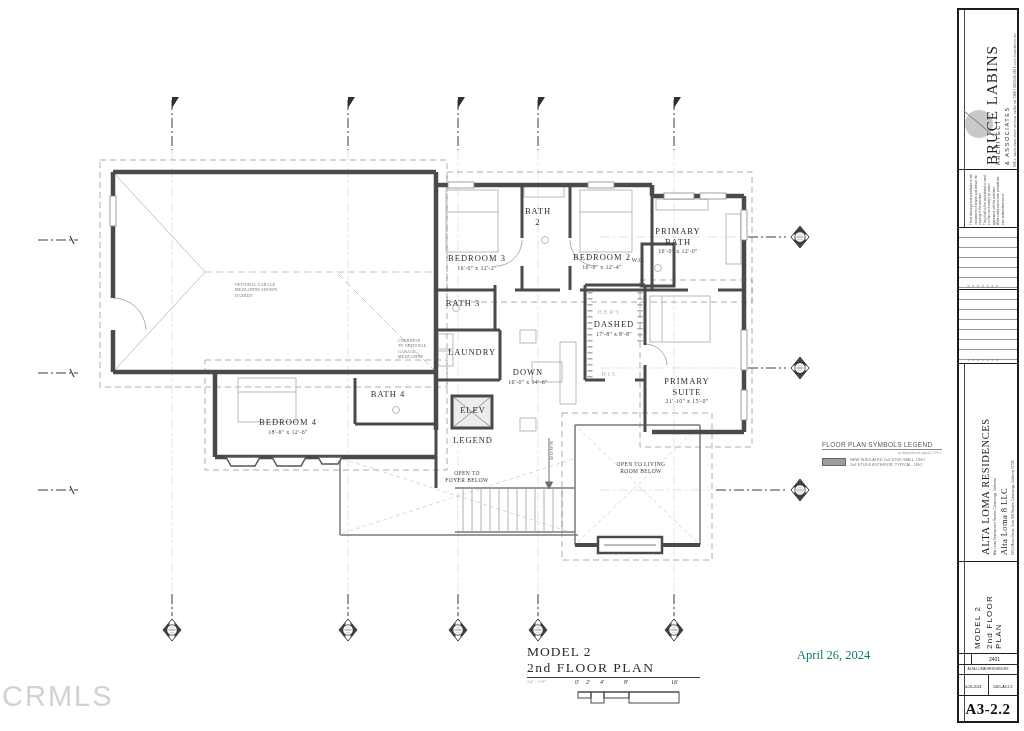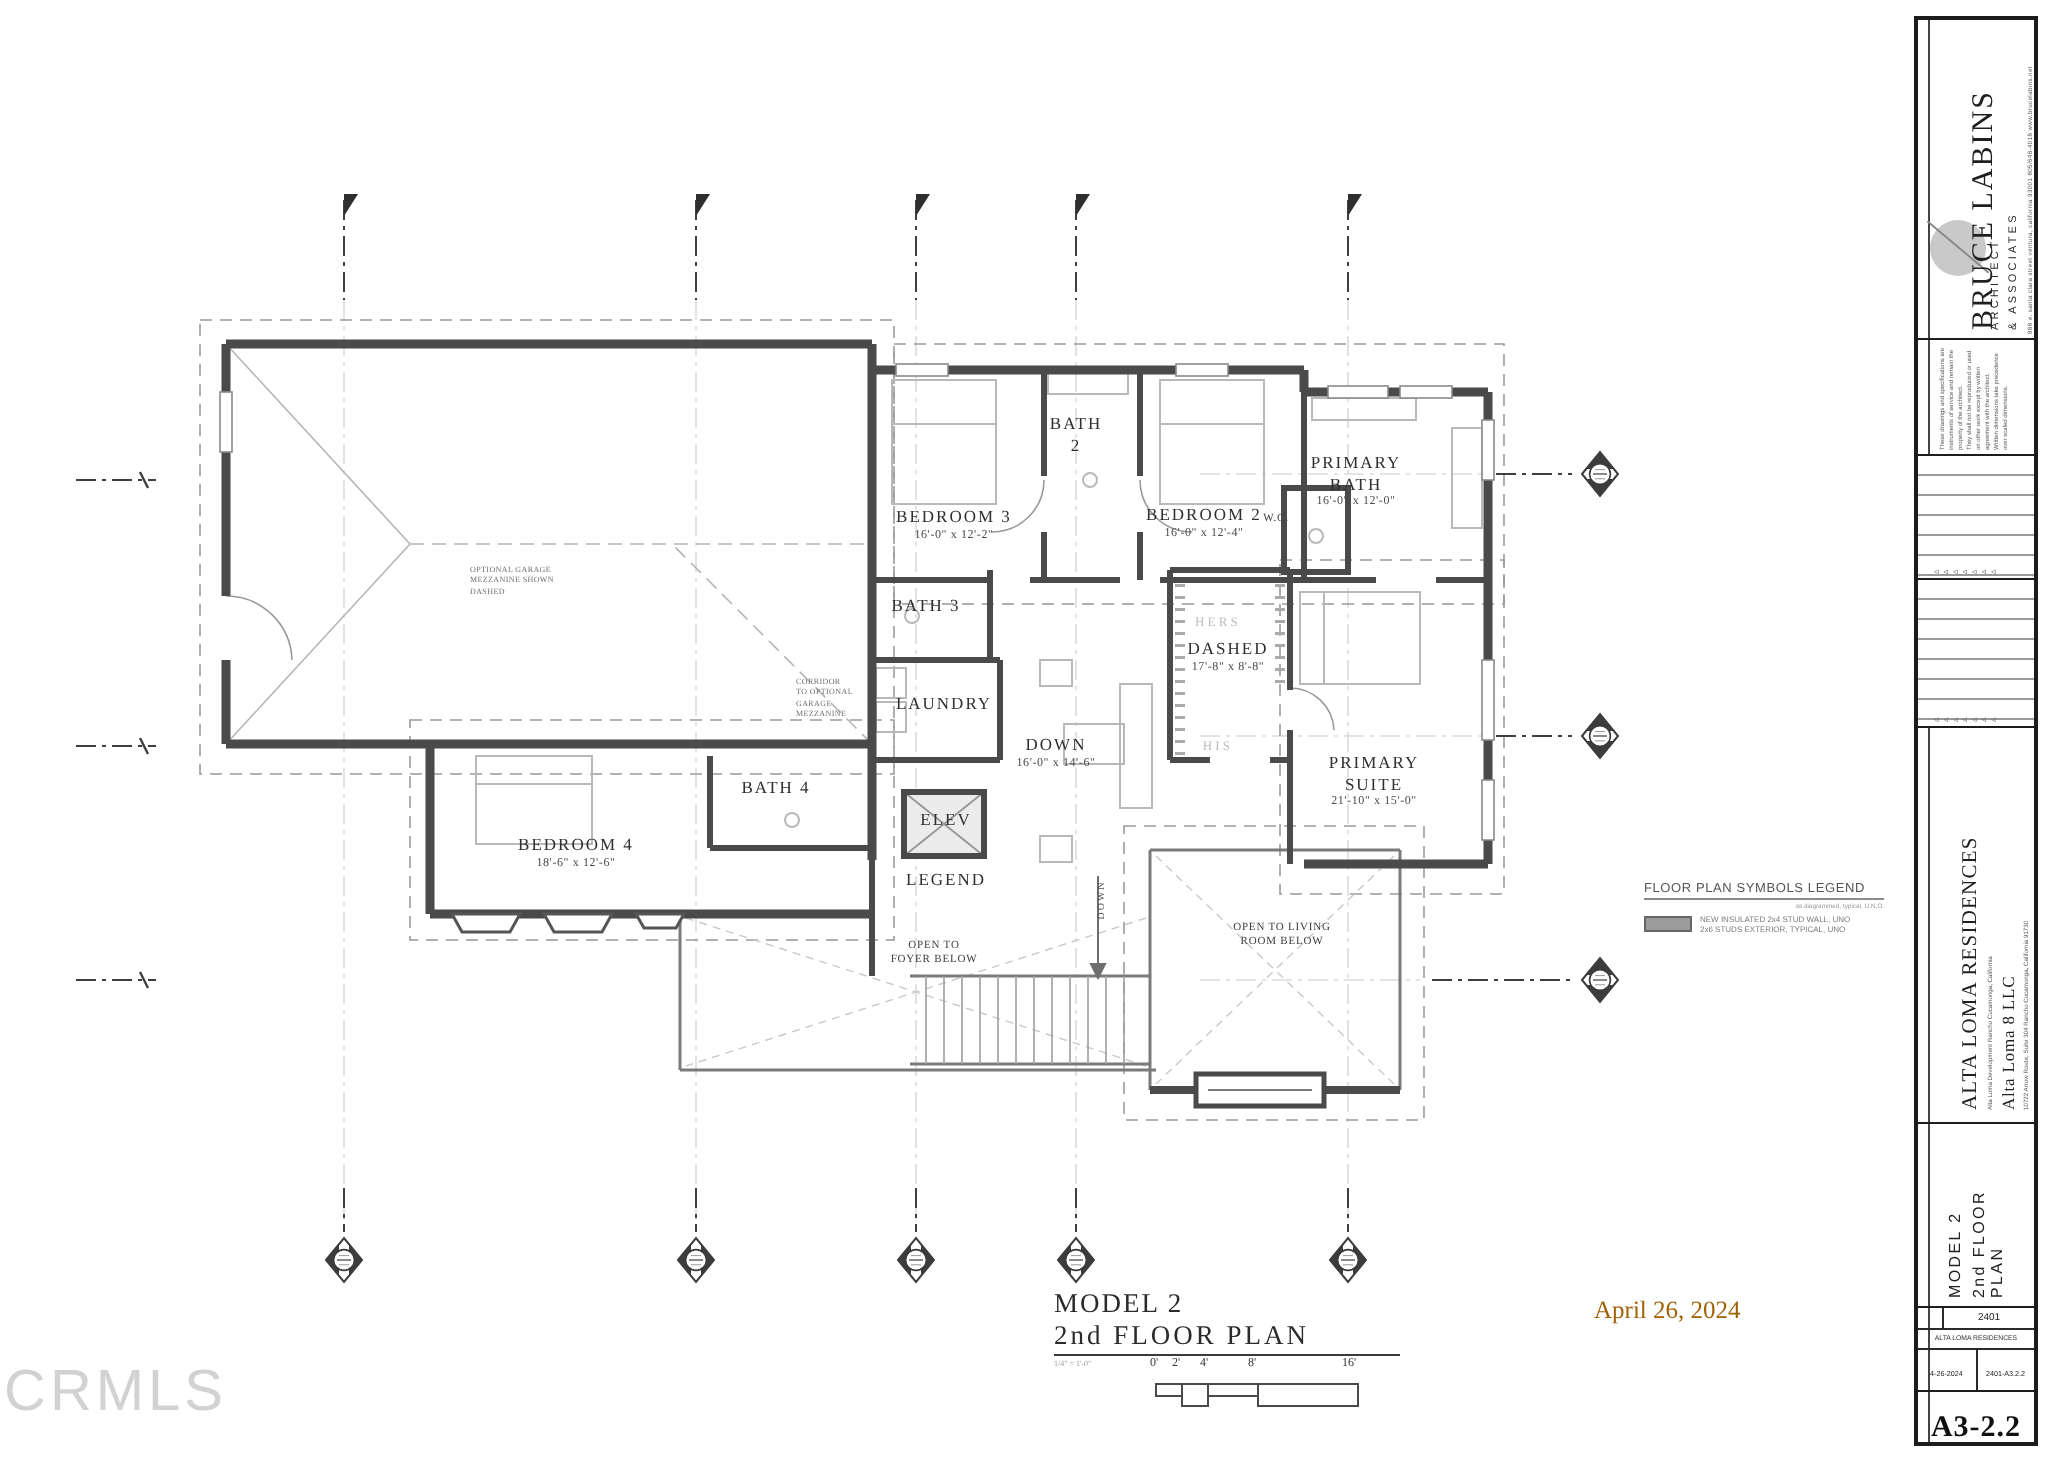"April 26, 2024" .dnote { color: #a16207 -> #0f766e }
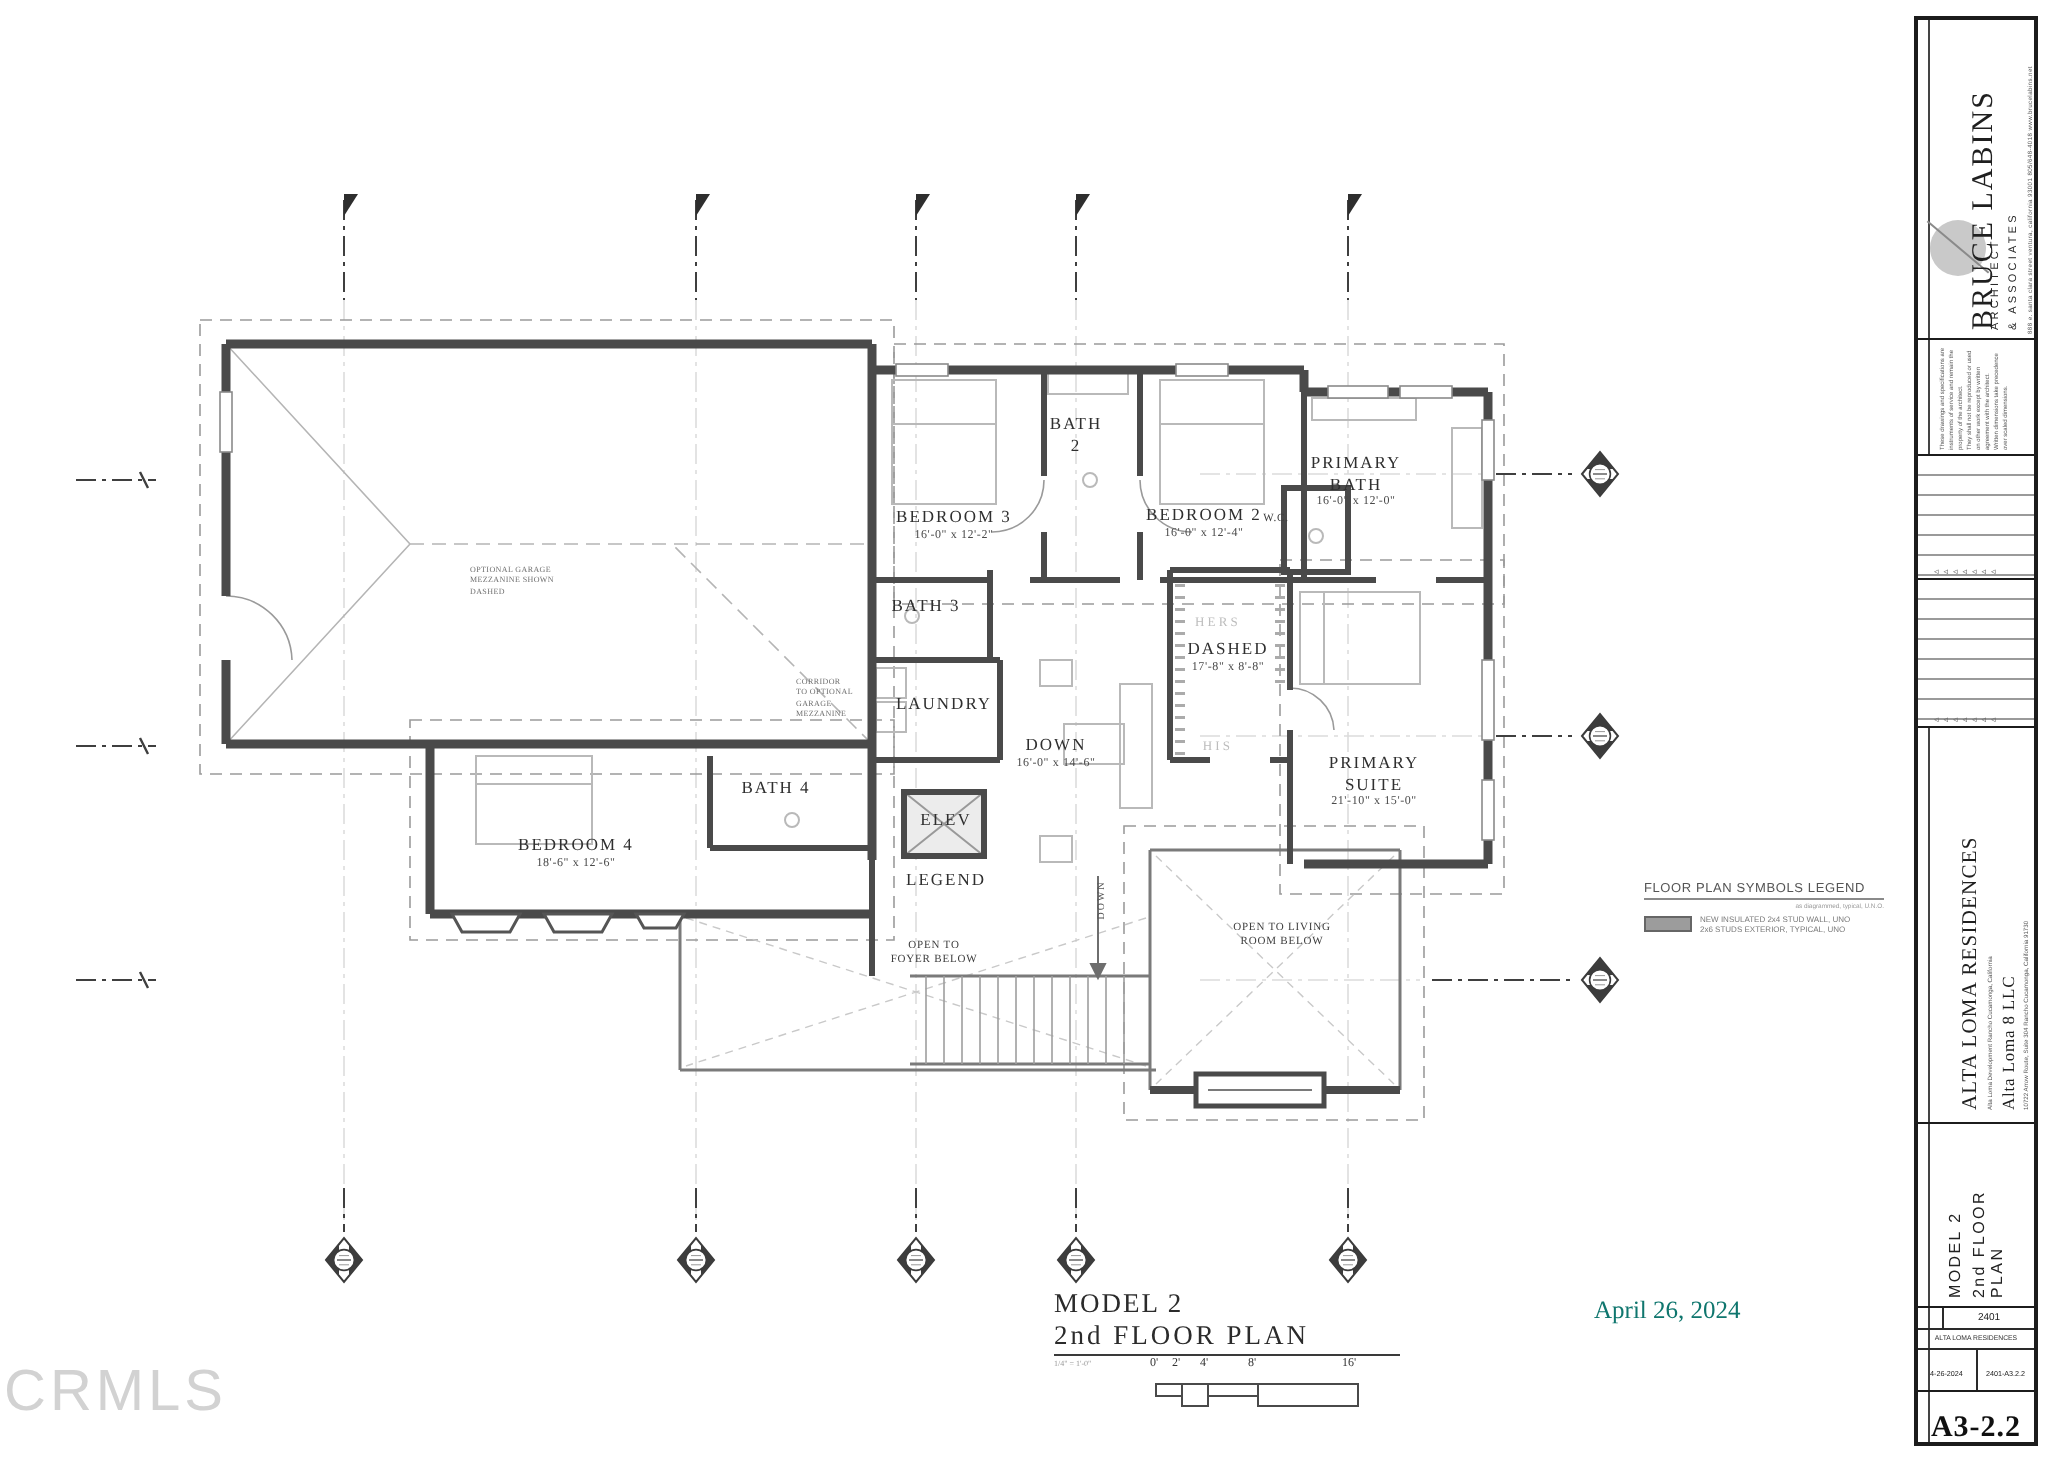"A3-2.2" .s7 { align-items: flex-end -> center }
